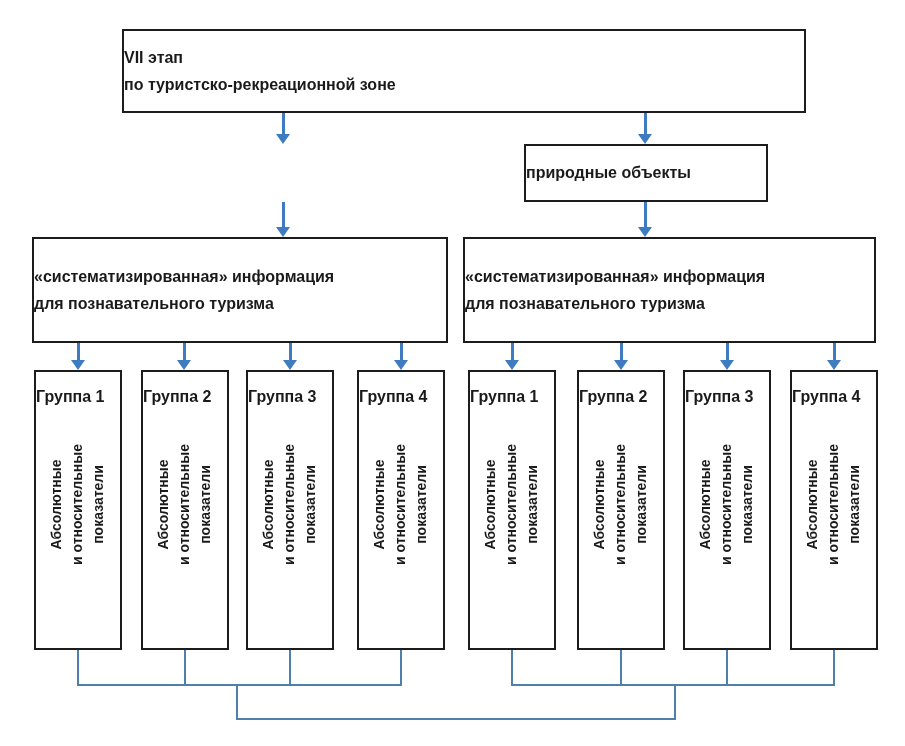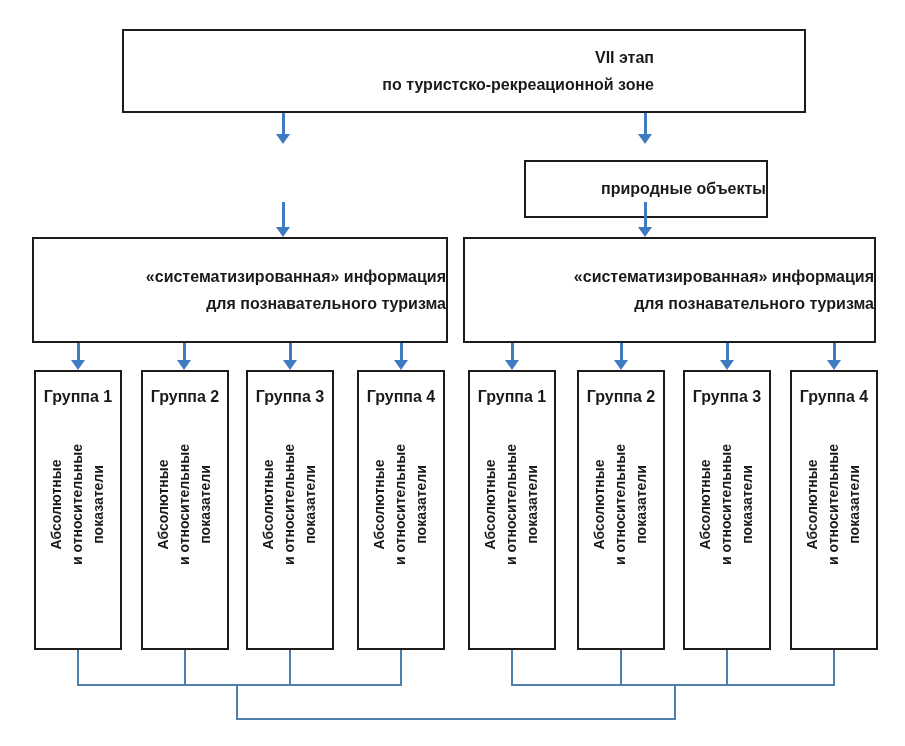"VII этап" .box { align-items: flex-end -> flex-start }
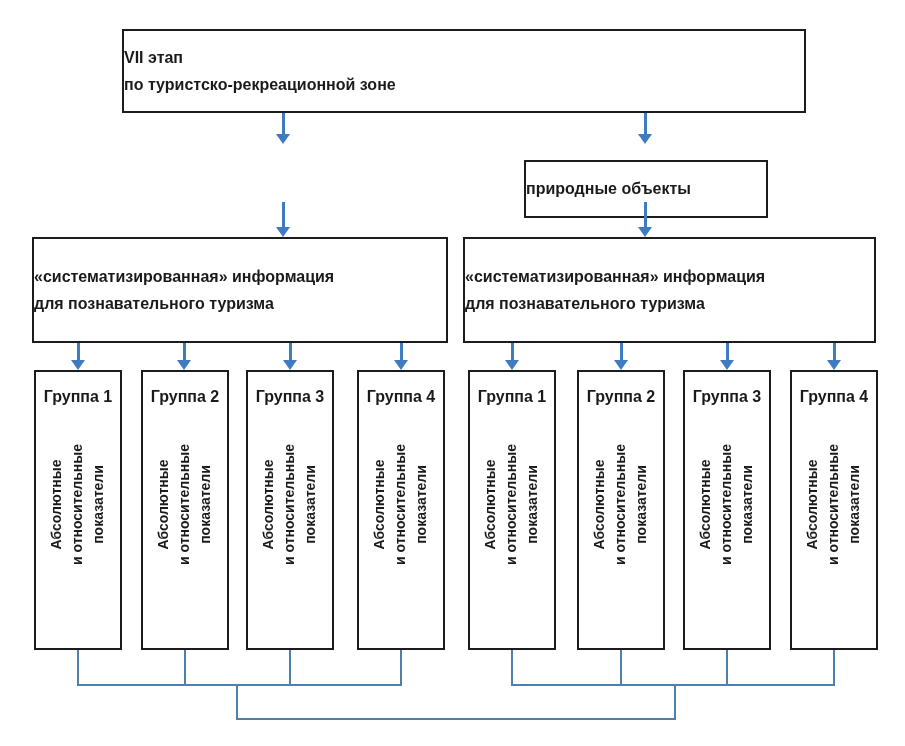"природные объекты" .cat-right { top: 160px -> 144px }
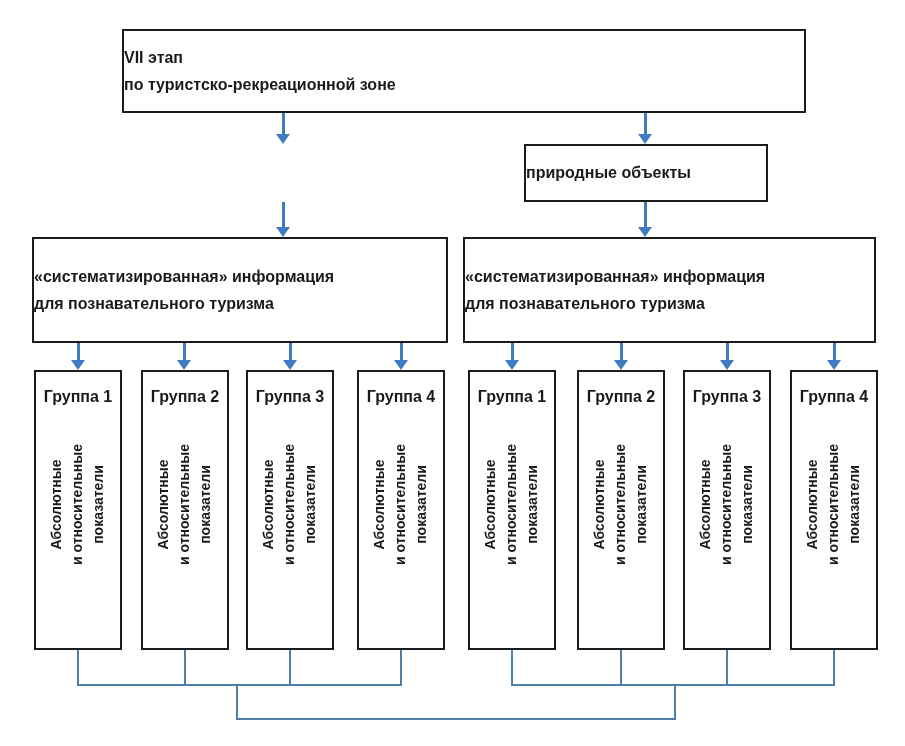"Группа 1" .group-box { align-items: center -> none }
